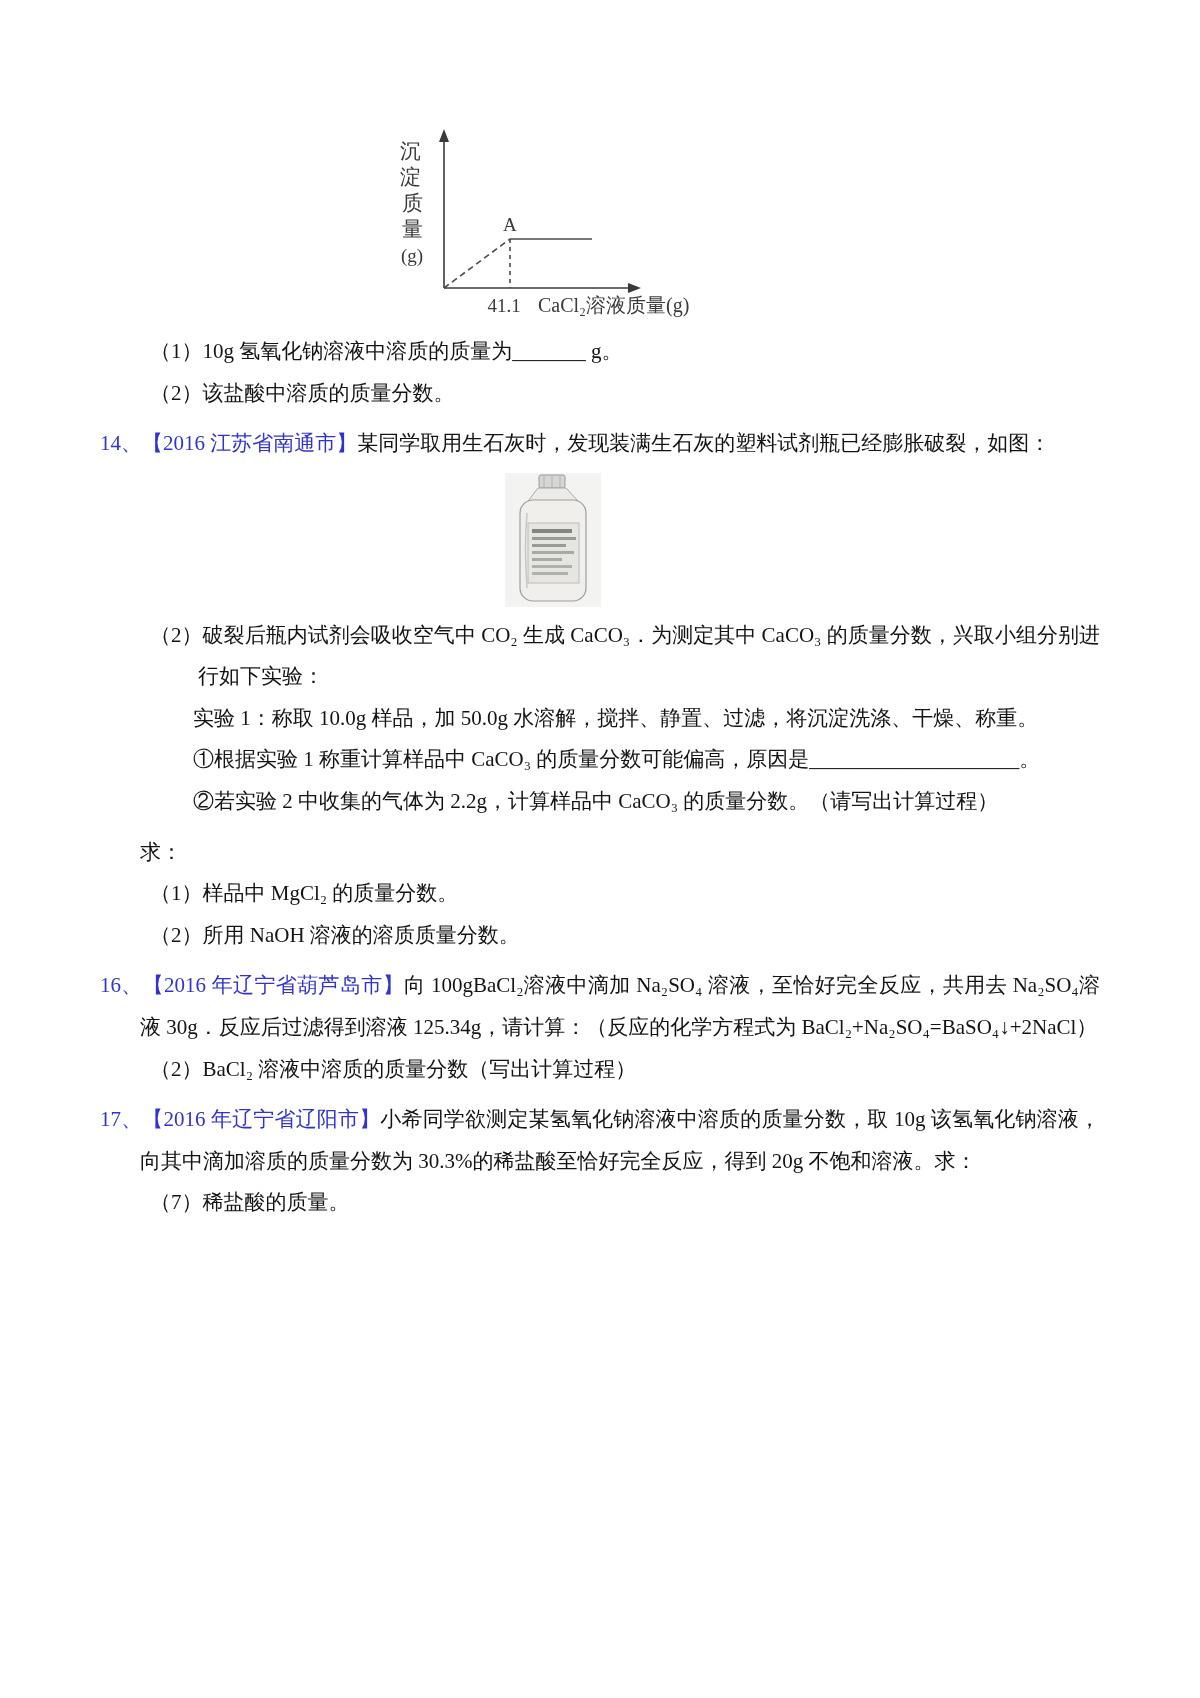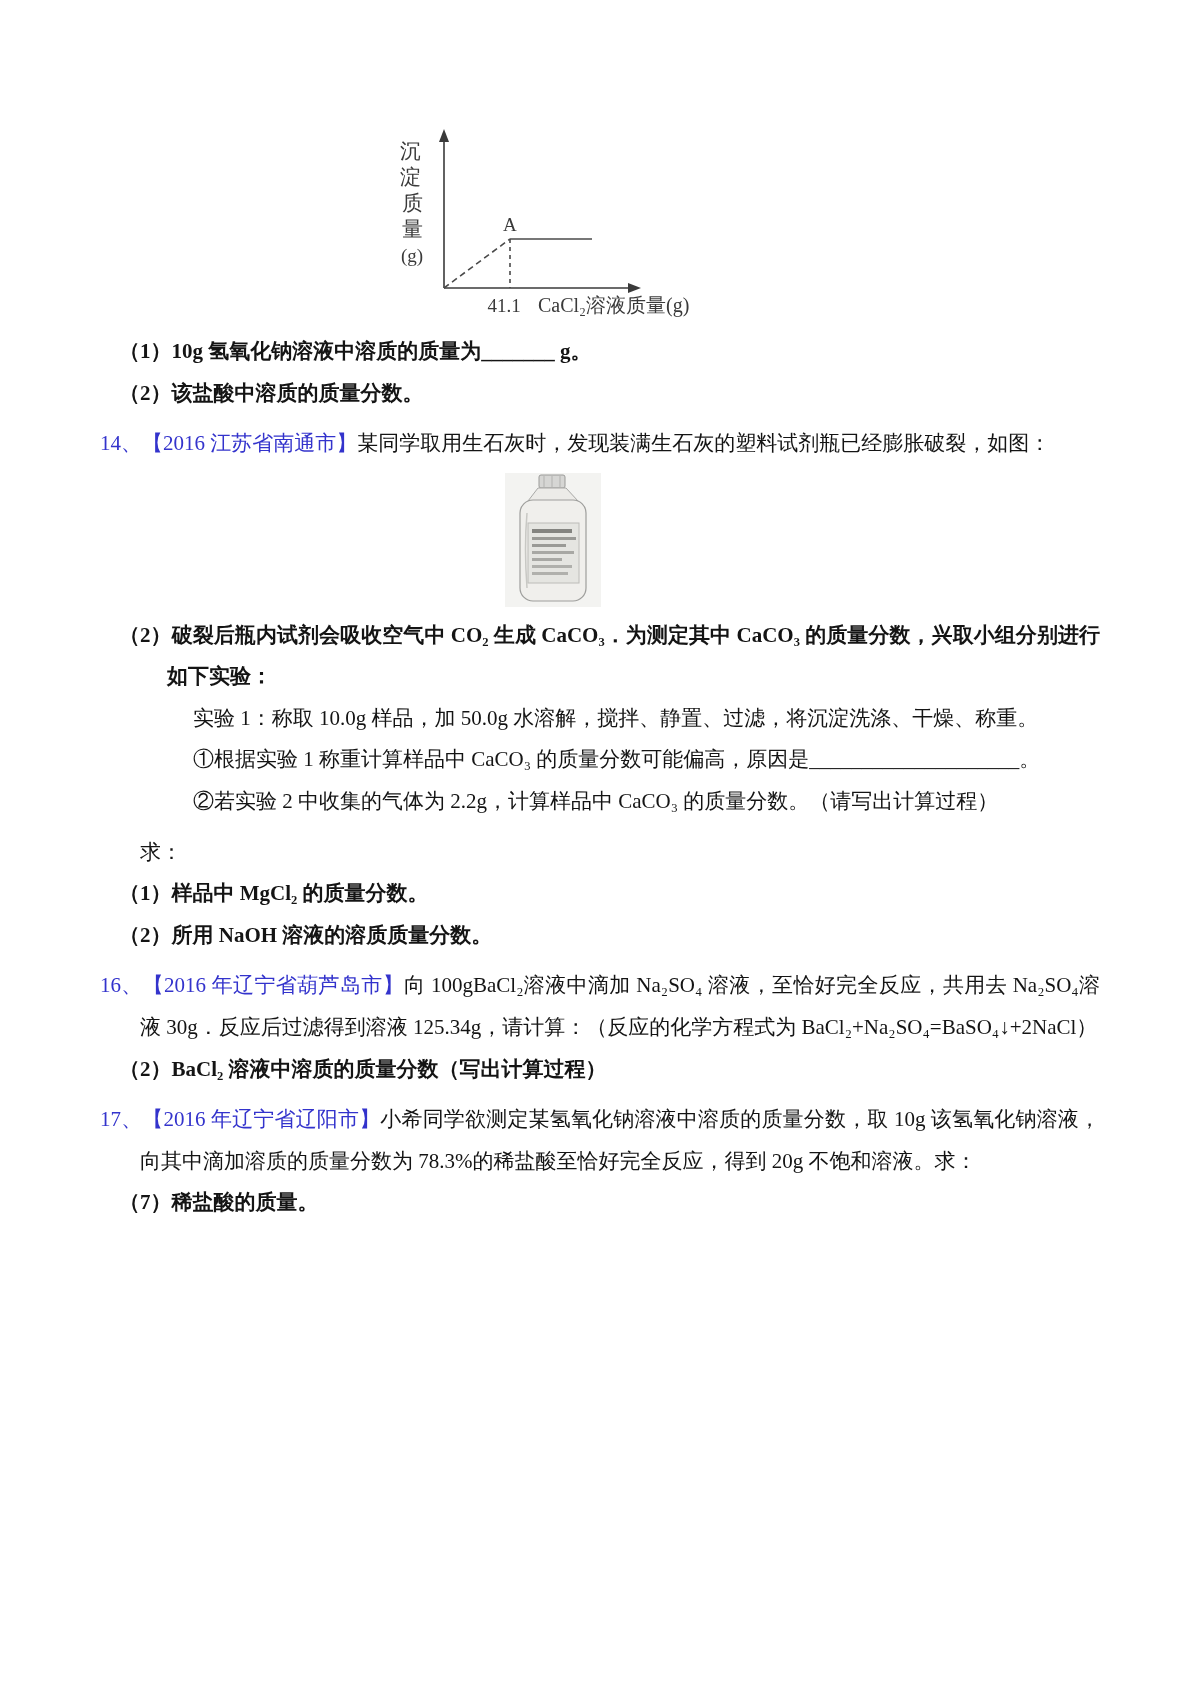"（1）10g 氢氧化钠溶液中溶质的质量为_______ g。" .part { font-weight: bold -> none; margin-left: 19px -> 50px }
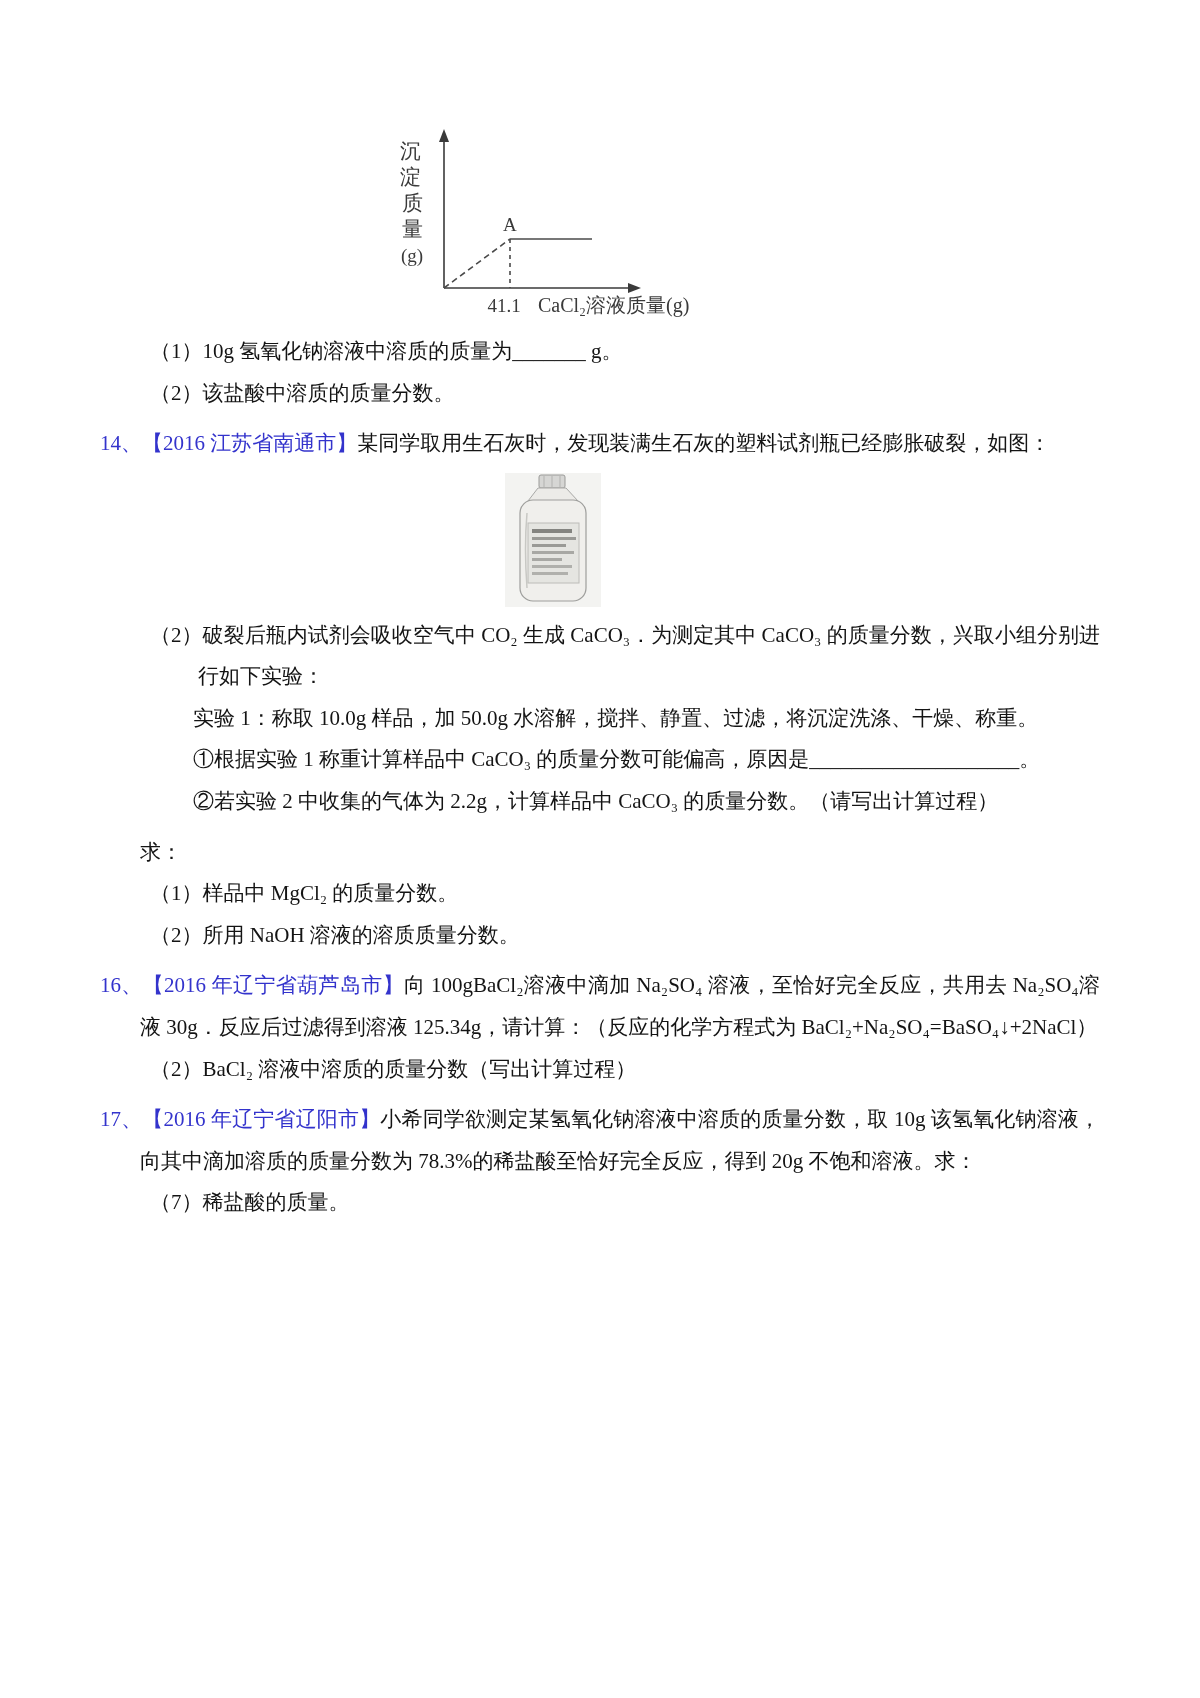"小希同学欲测定某氢氧化钠溶液中溶质的质量分数，取 10g" span { text: 78.3% -> 30.3% }
